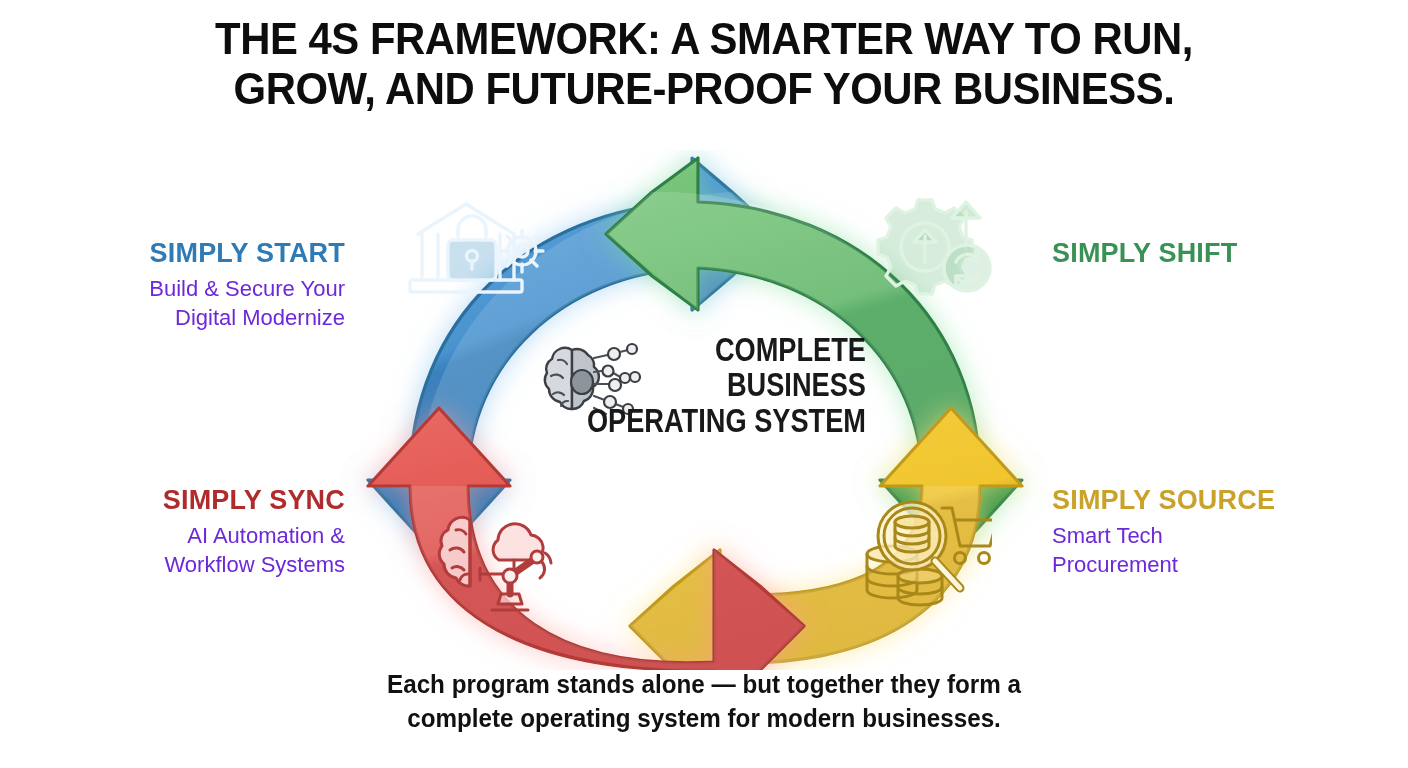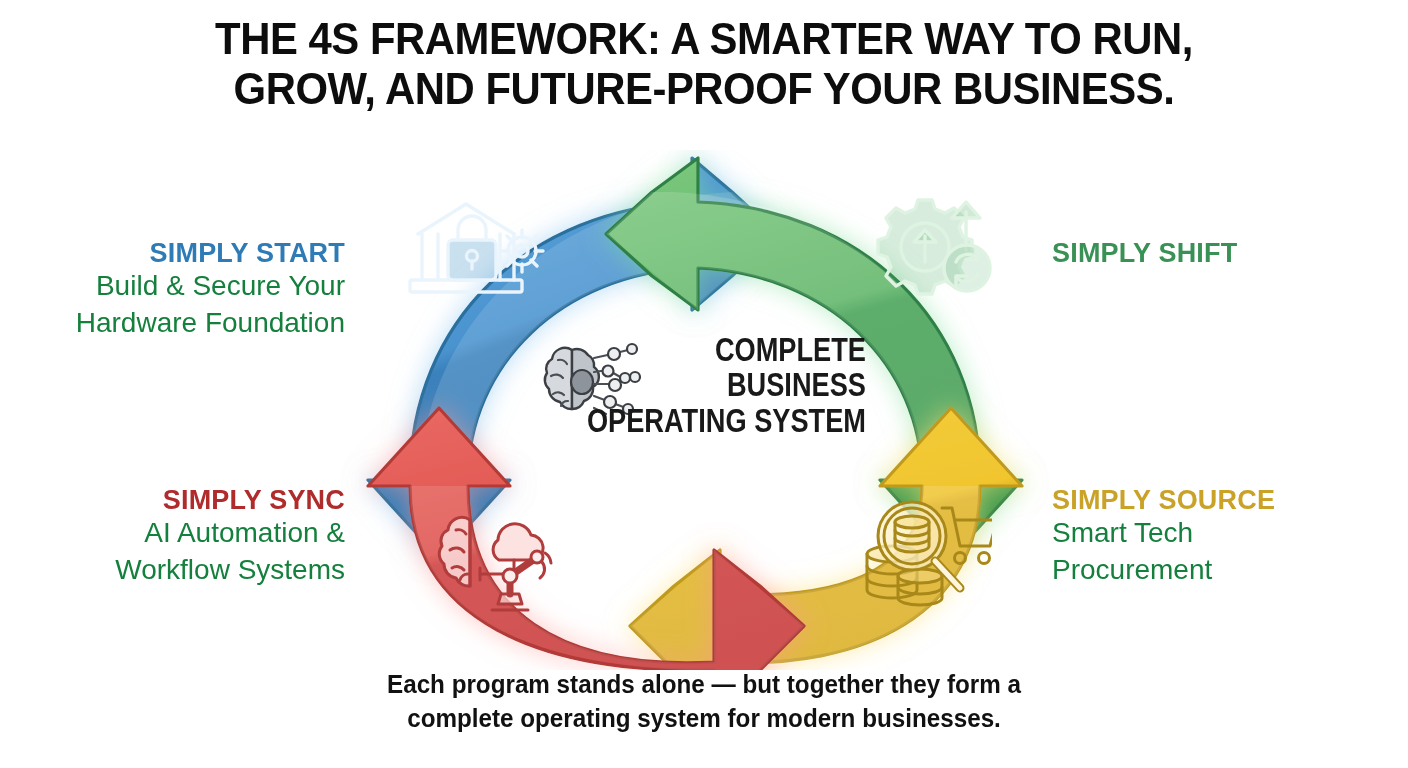"Build & Secure Your" .label .sub { color: #15803d -> #6d28d9; font-size: 28px -> 22px; margin-top: none -> 7px }
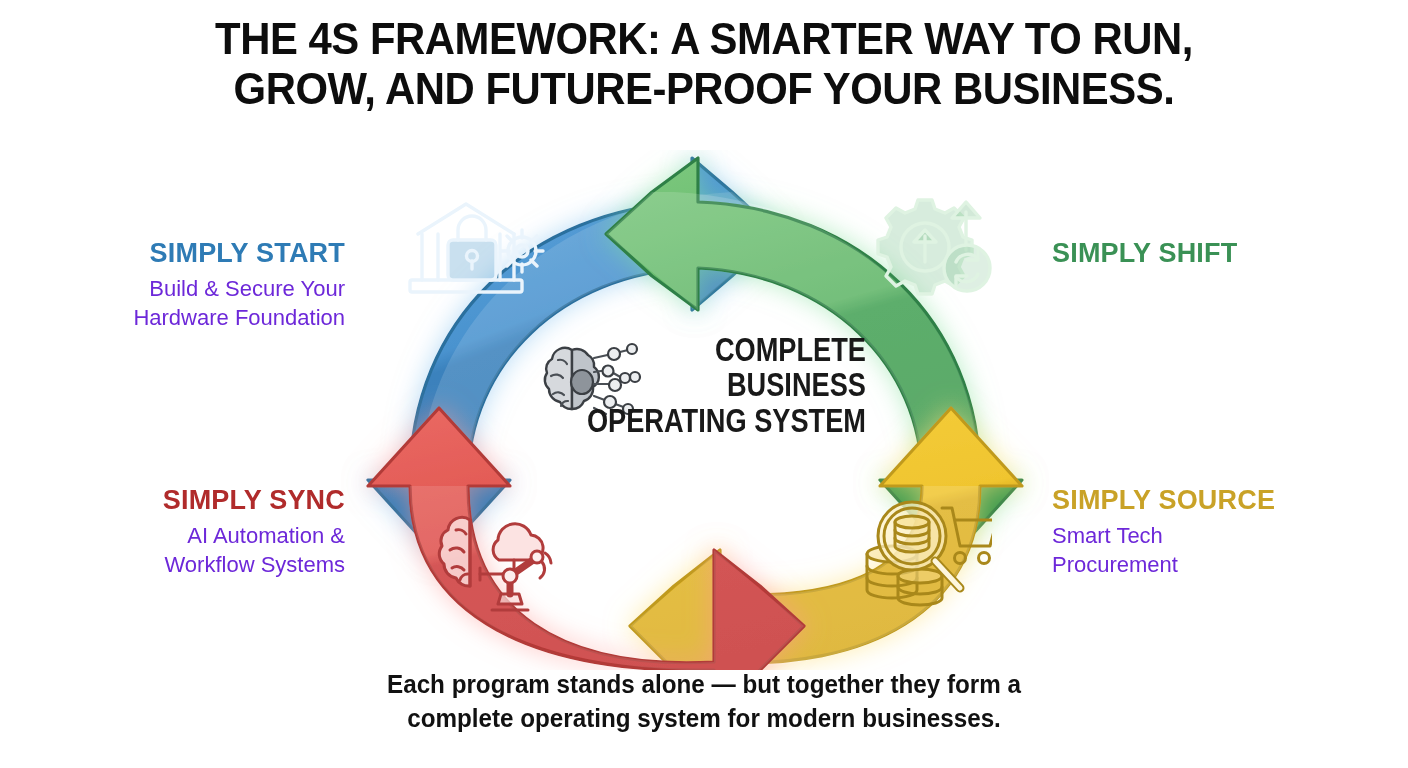"Hardware Foundation" span { text: Hardware Foundation -> Digital Modernize }
